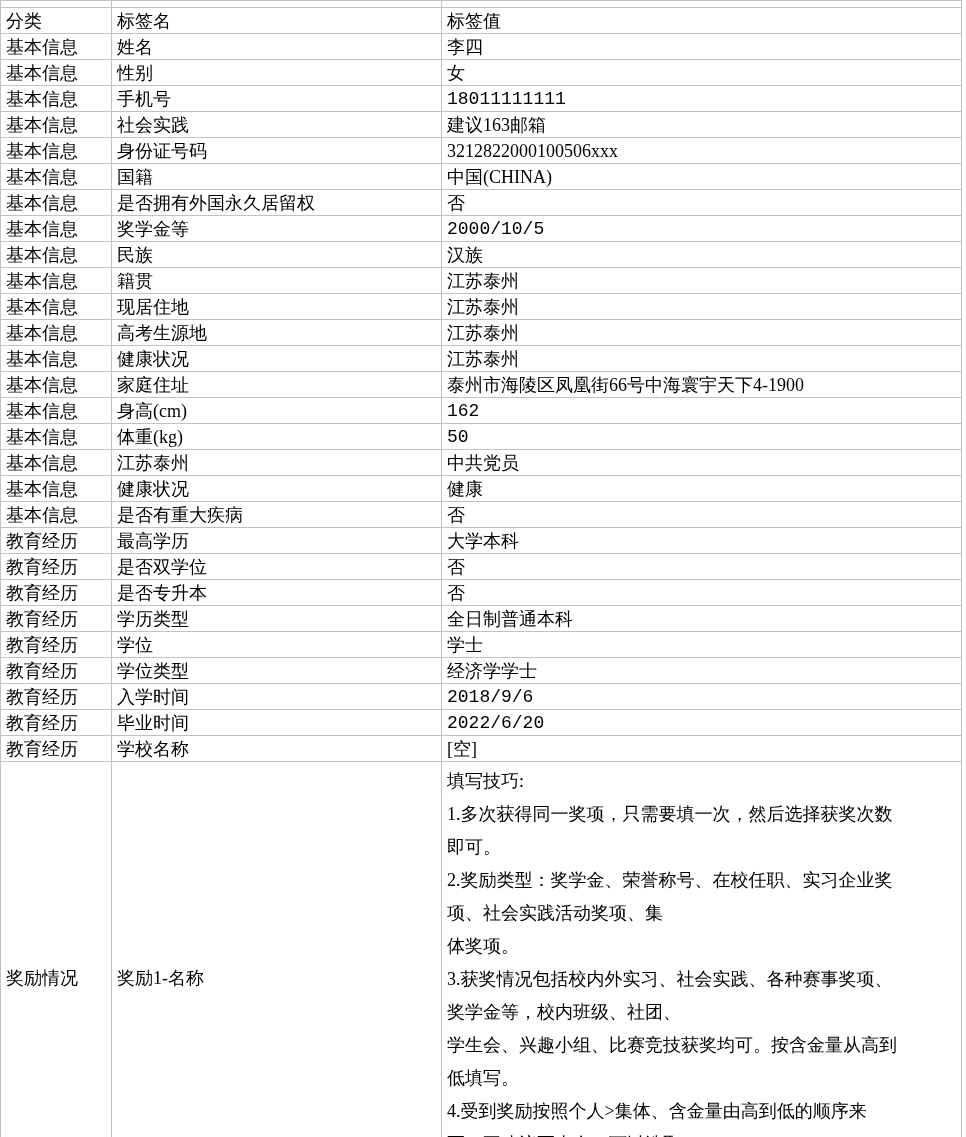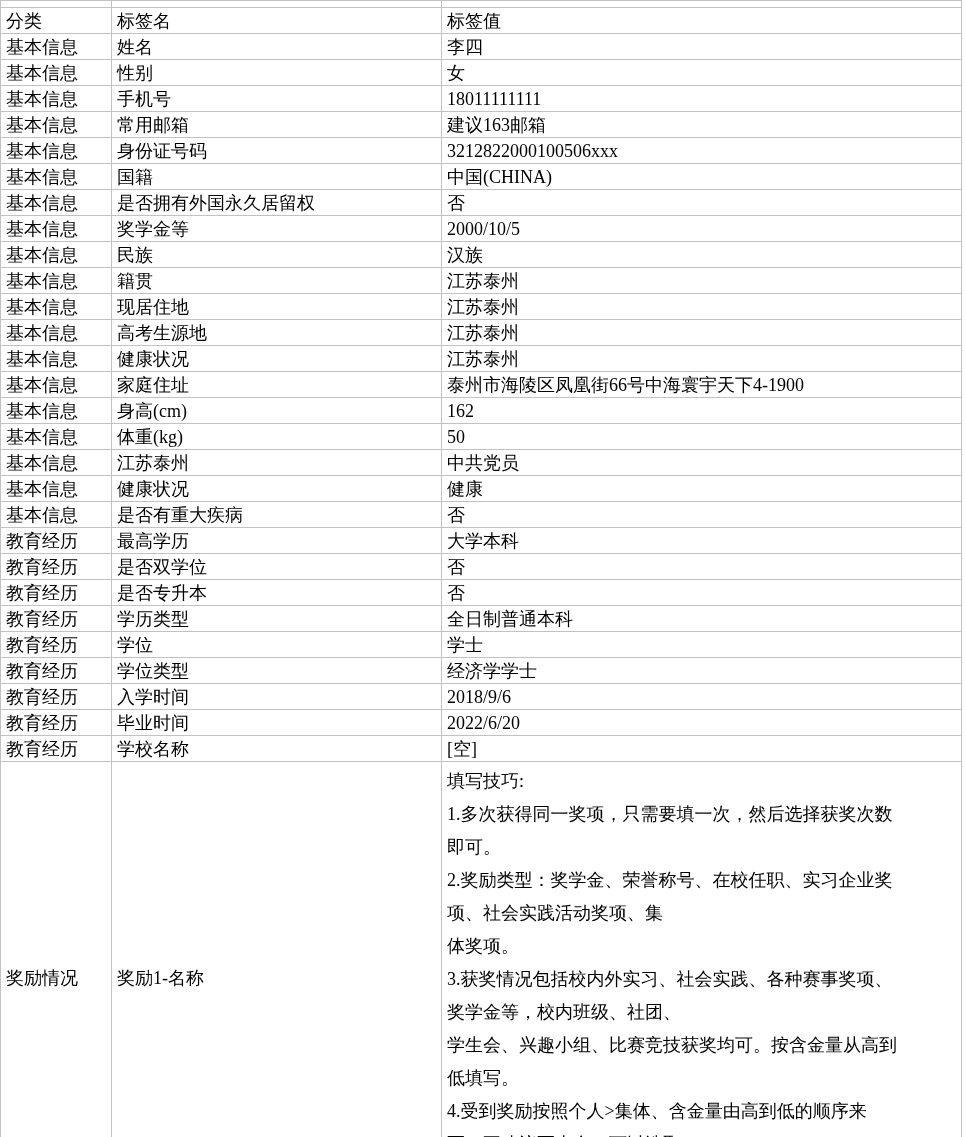"18011111111" td.num { font-family: none -> Liberation Mono, monospace }
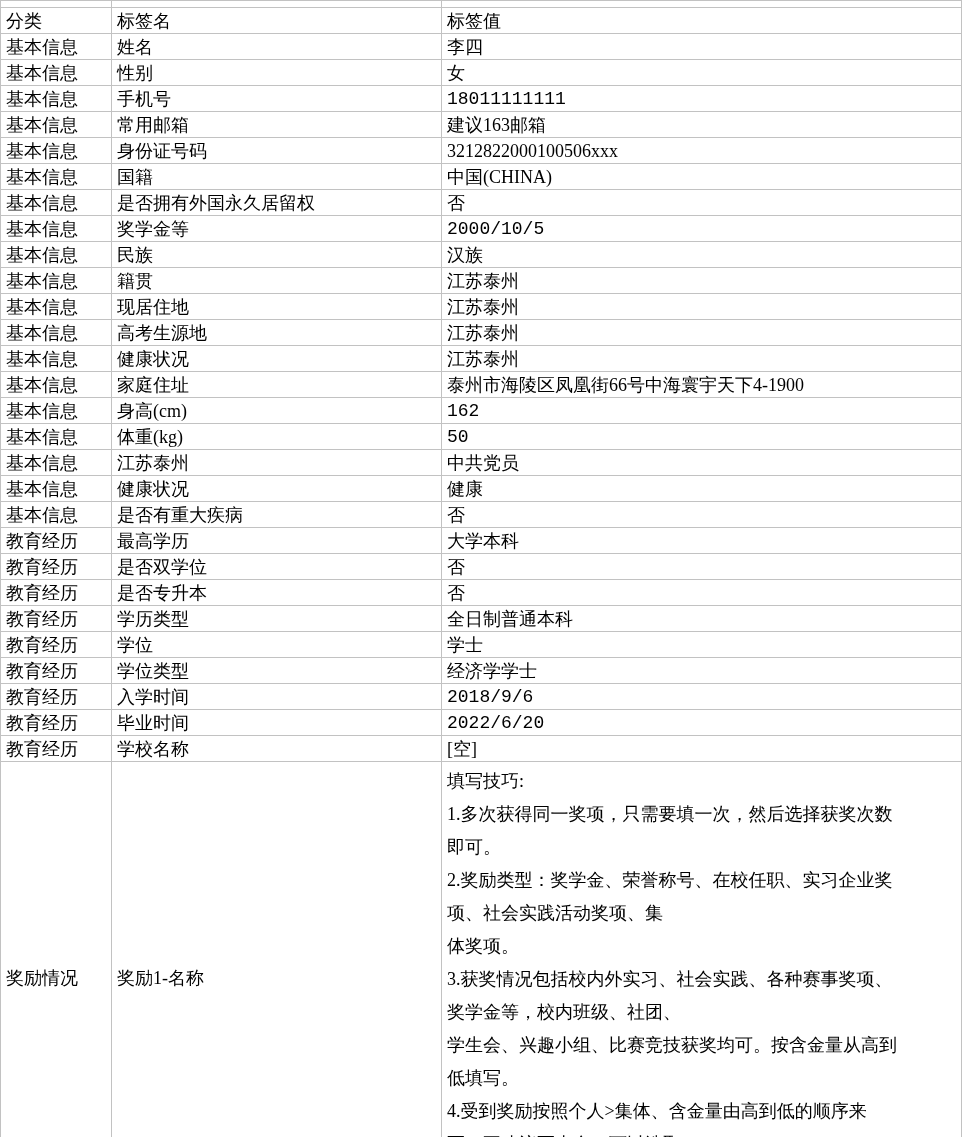"常用邮箱" td { text: 常用邮箱 -> 社会实践 }
